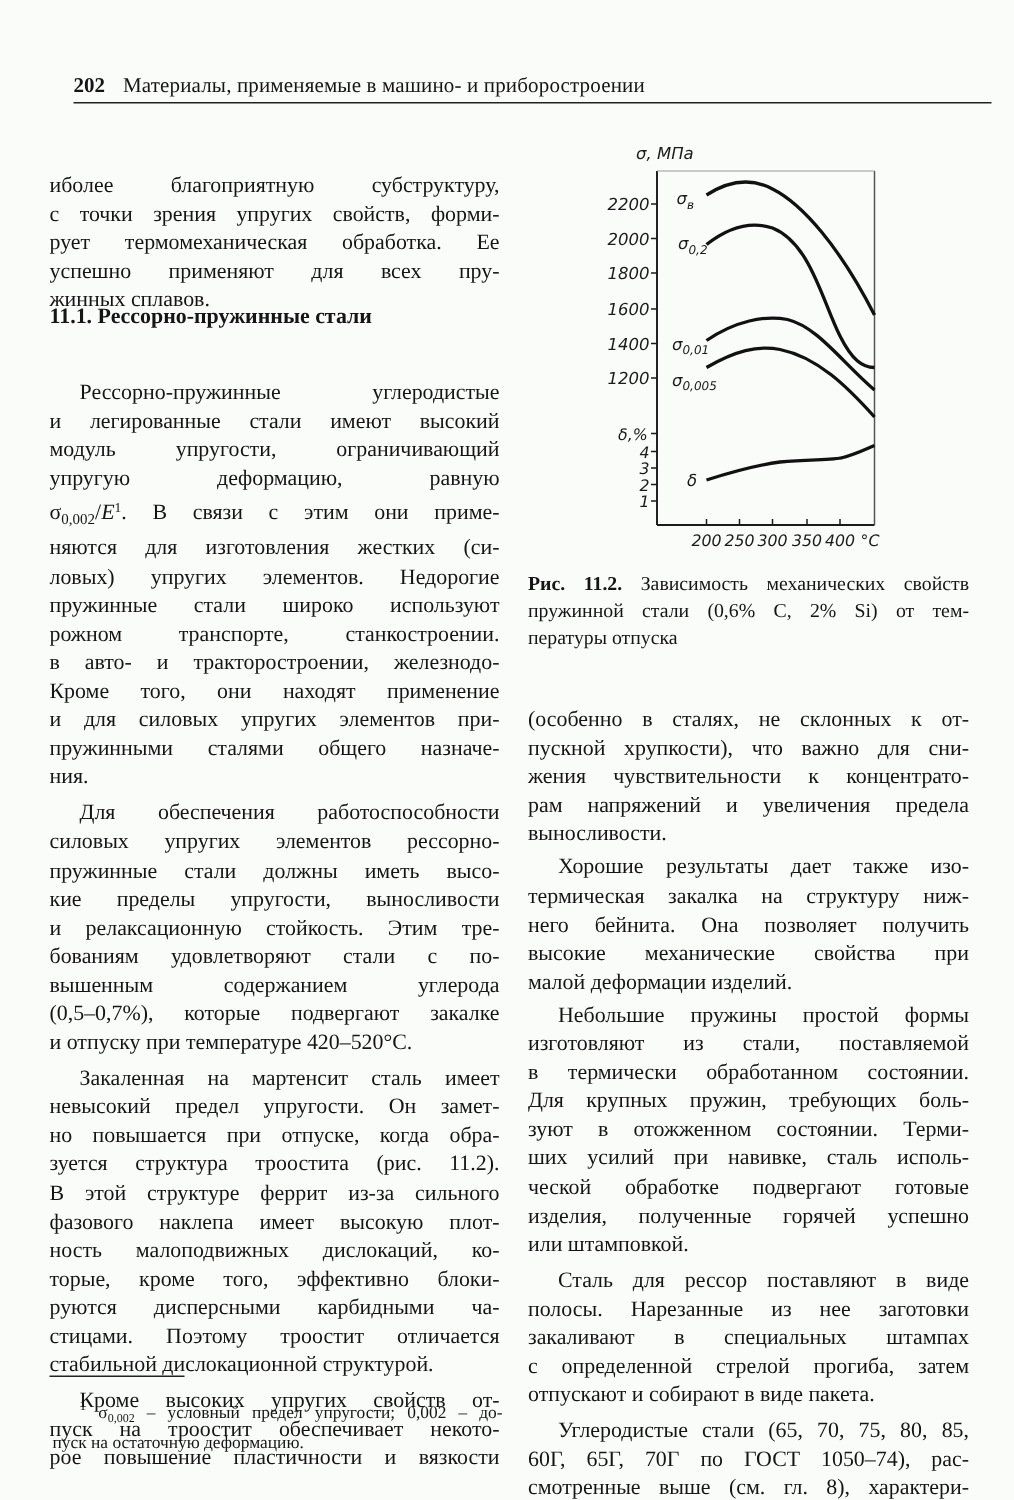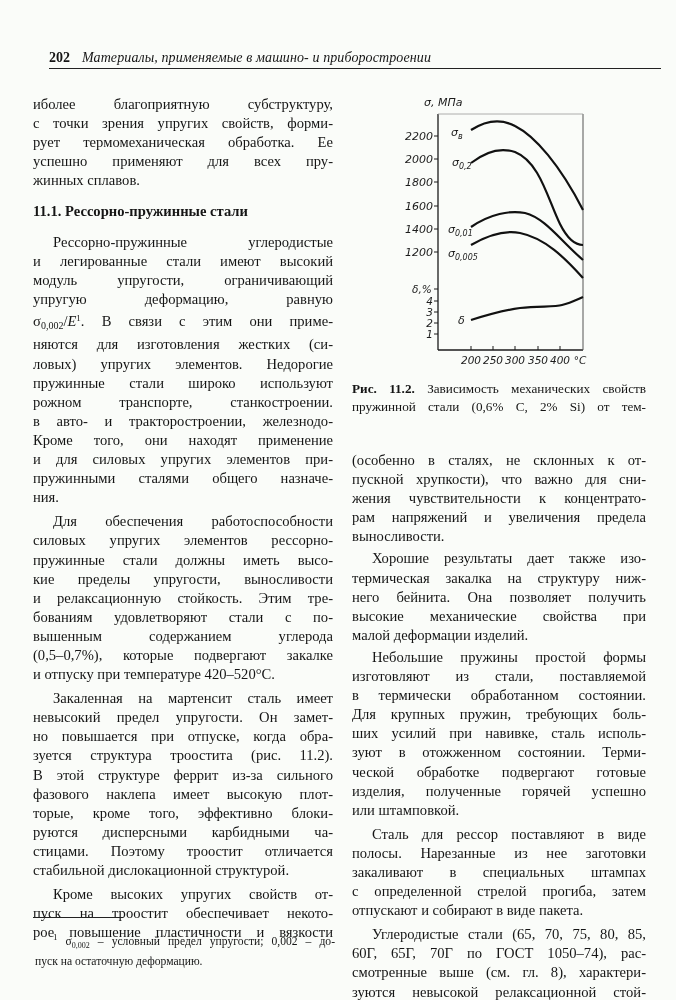"Материалы, применяемые в машино- и" .header .title { font-style: italic -> none }
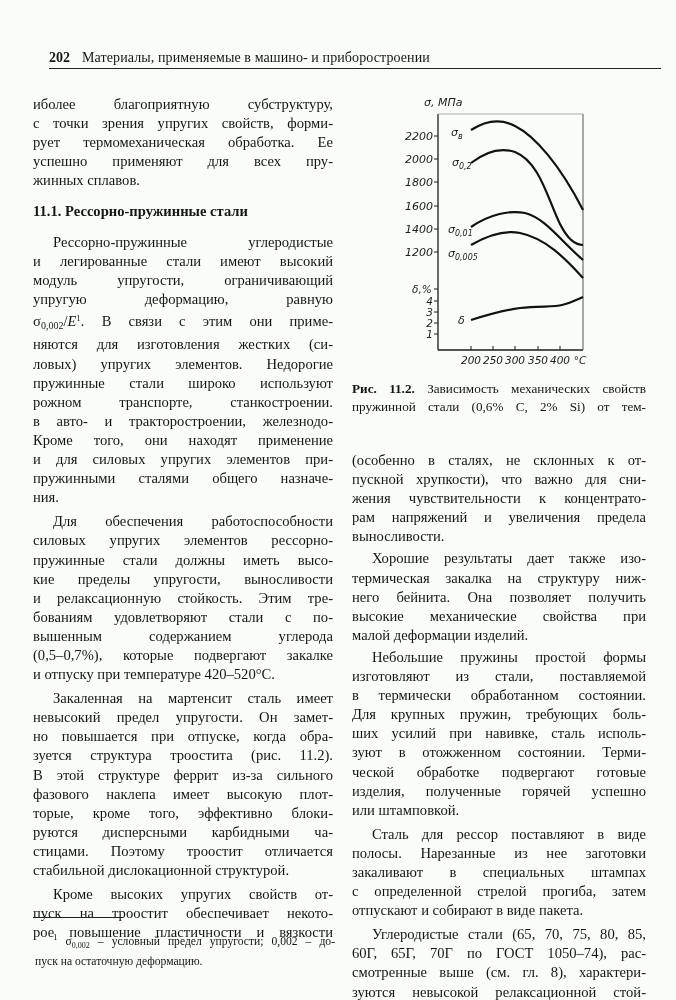"иболее благоприятную субструктуру," .col { margin-top: none -> 20px }
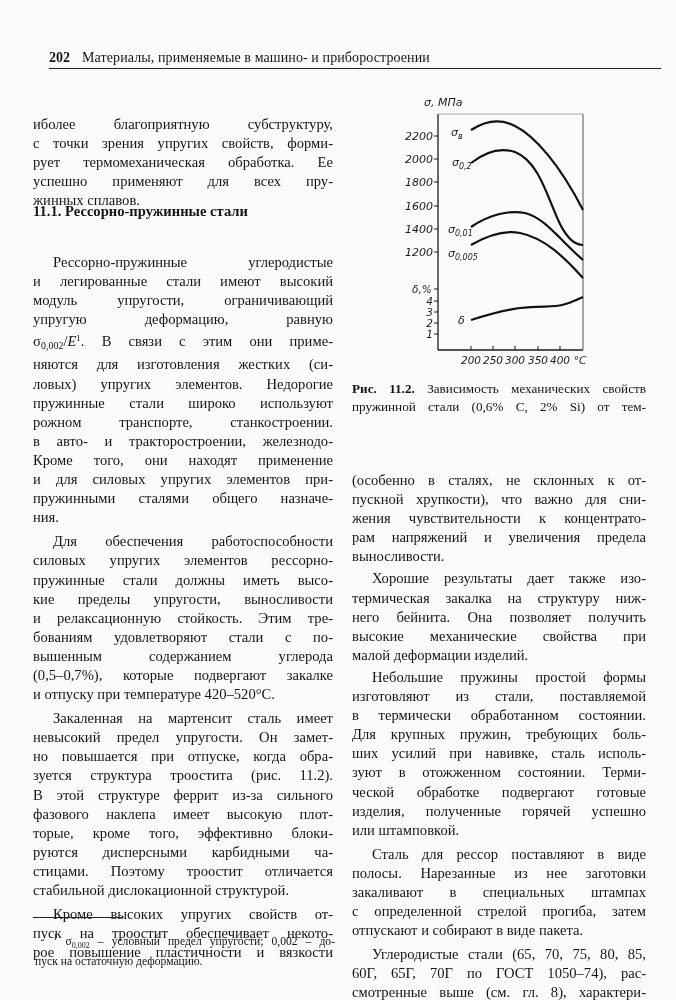"пературы отпуска" span { html: none -> <span>пературы отпуска</span> }
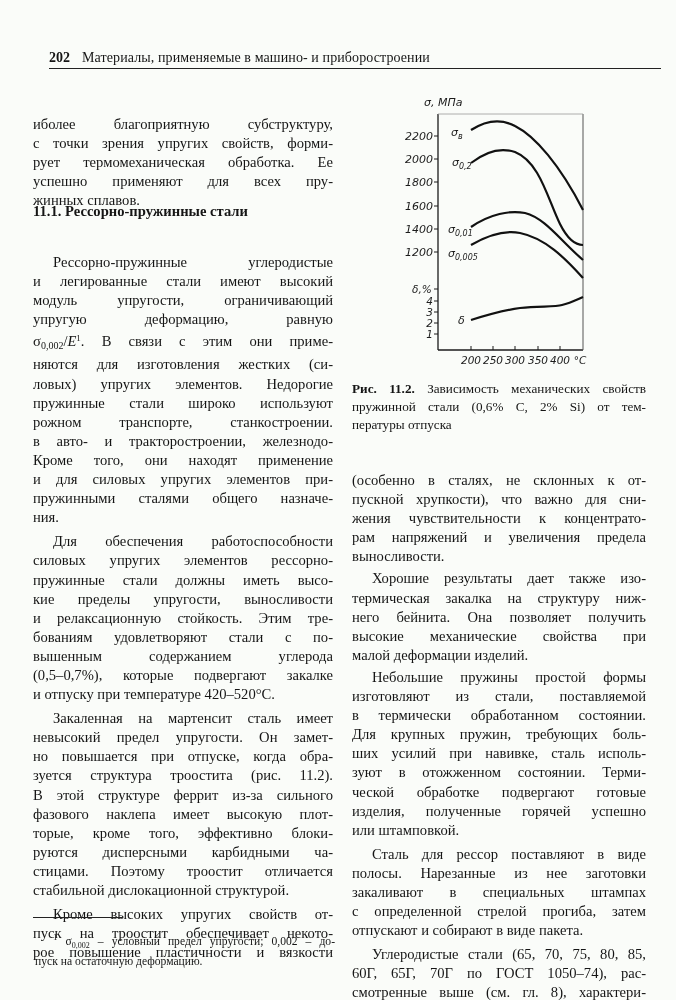"ших усилий при навивке, сталь" span.line { order: before "зуют в отожженном состоянии. Терми-" -> after "зуют в отожженном состоянии. Терми-" }
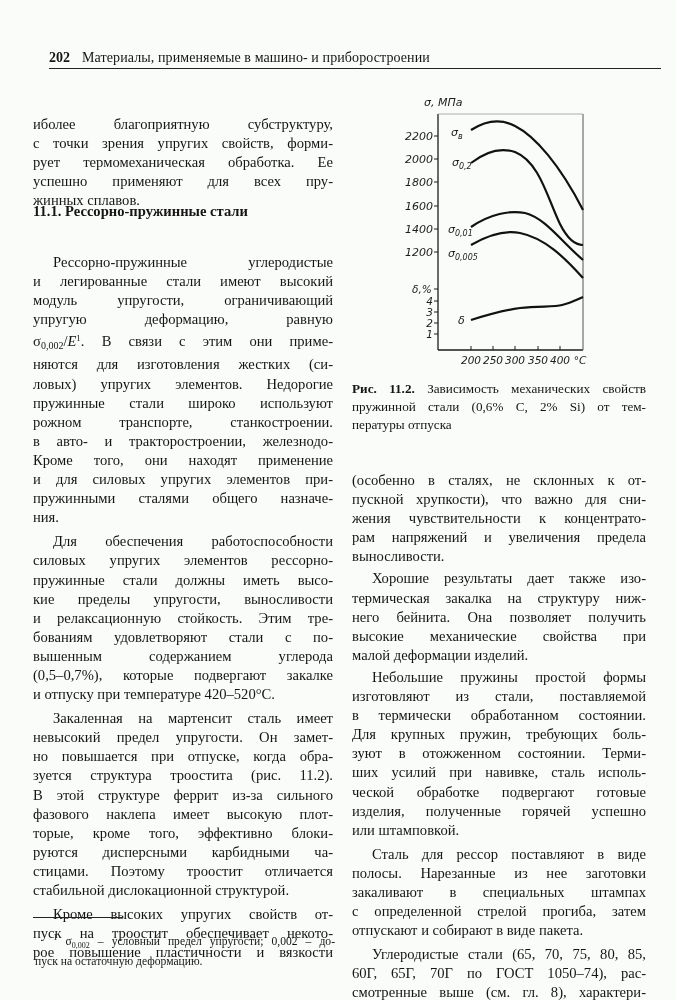"ность малоподвижных дислокаций, ко-" span.line { html: none -> <span>ность малоподвижных дислокаций, ко-</span> }
